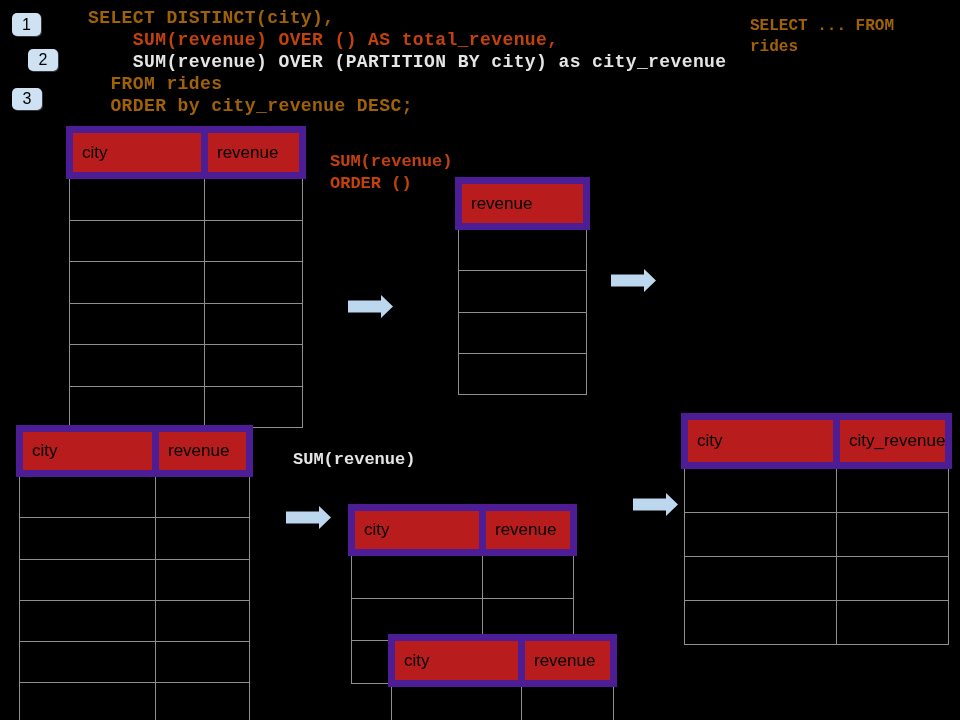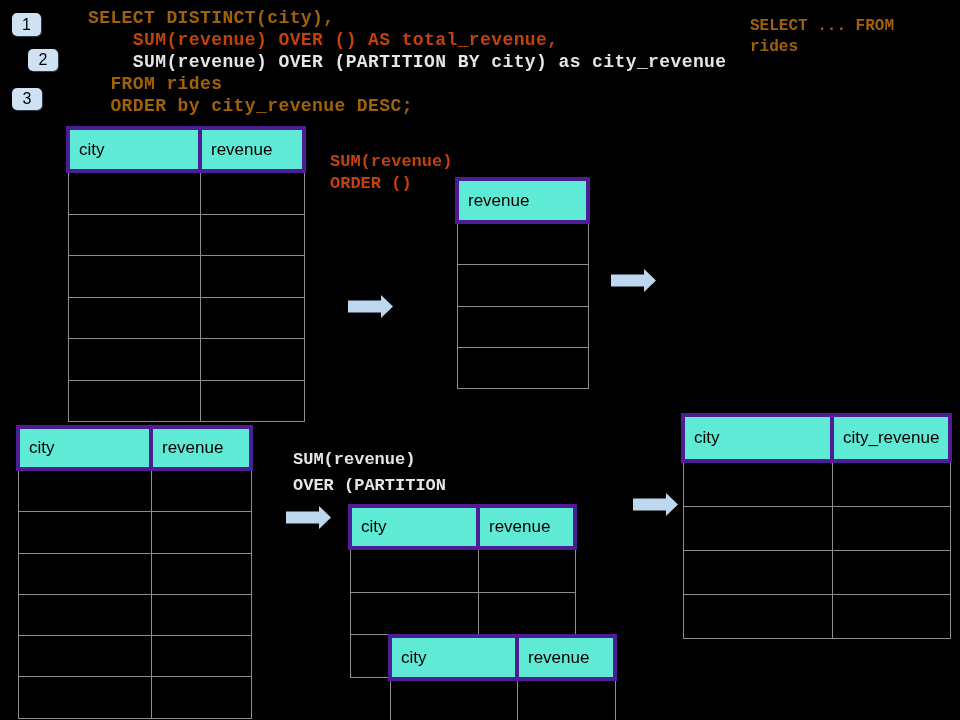"city" .tbl th { background: #5eead4 -> #b91c1c; border: 4px solid #4c1d95 -> 7px solid #4c1d95 }
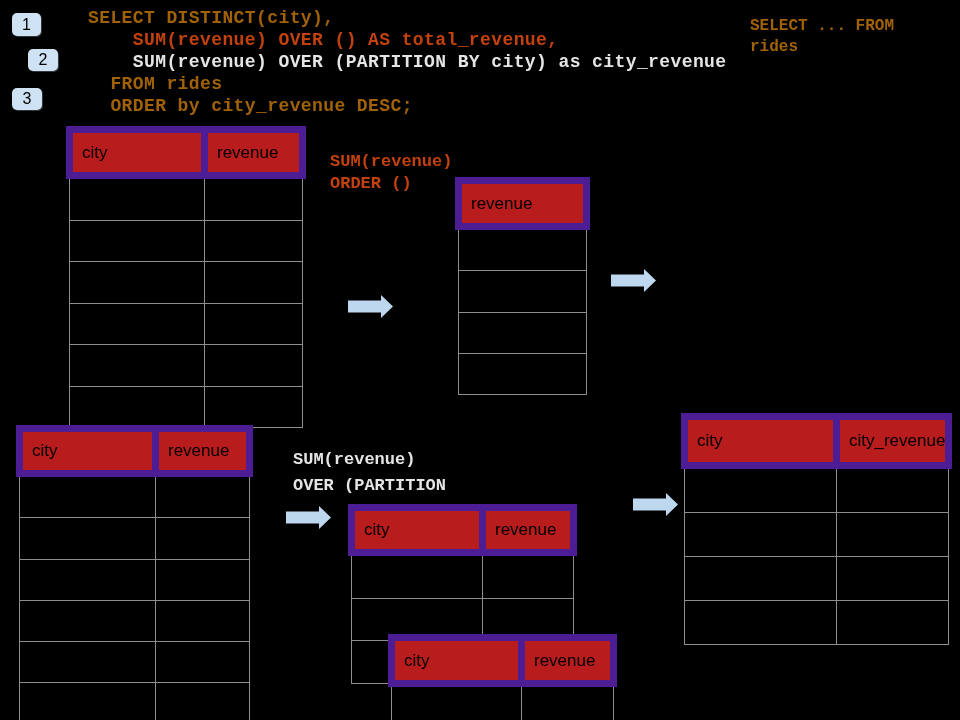"OVER (PARTITION" div { html: <div>OVER (PARTITION</div> -> none }
